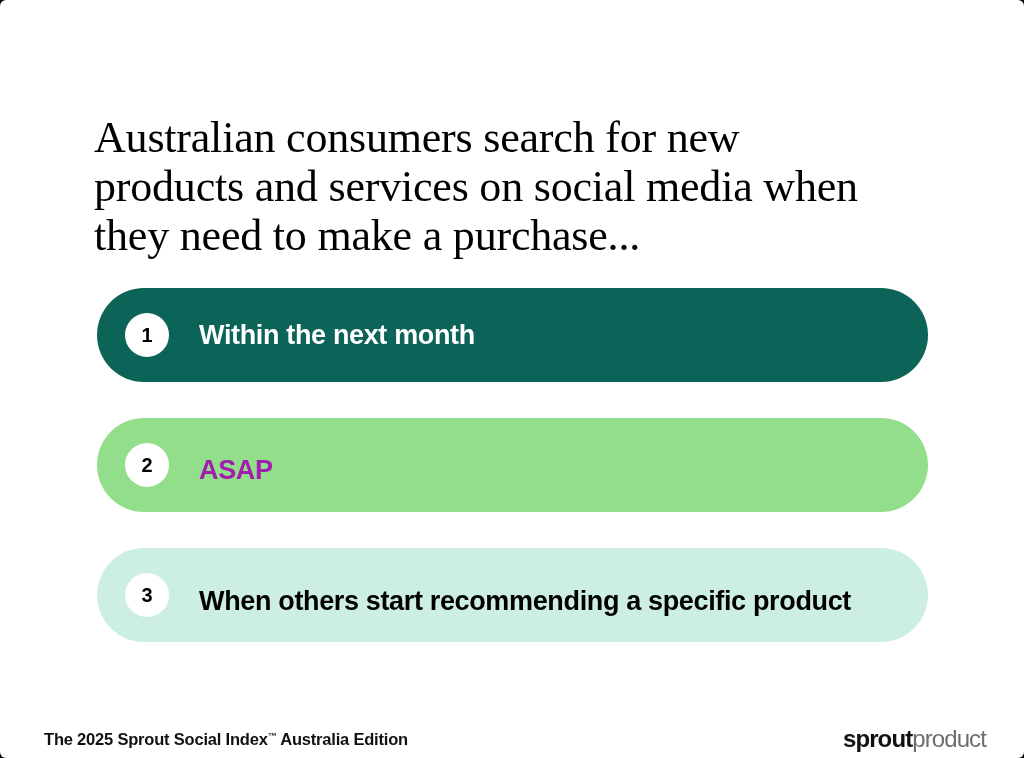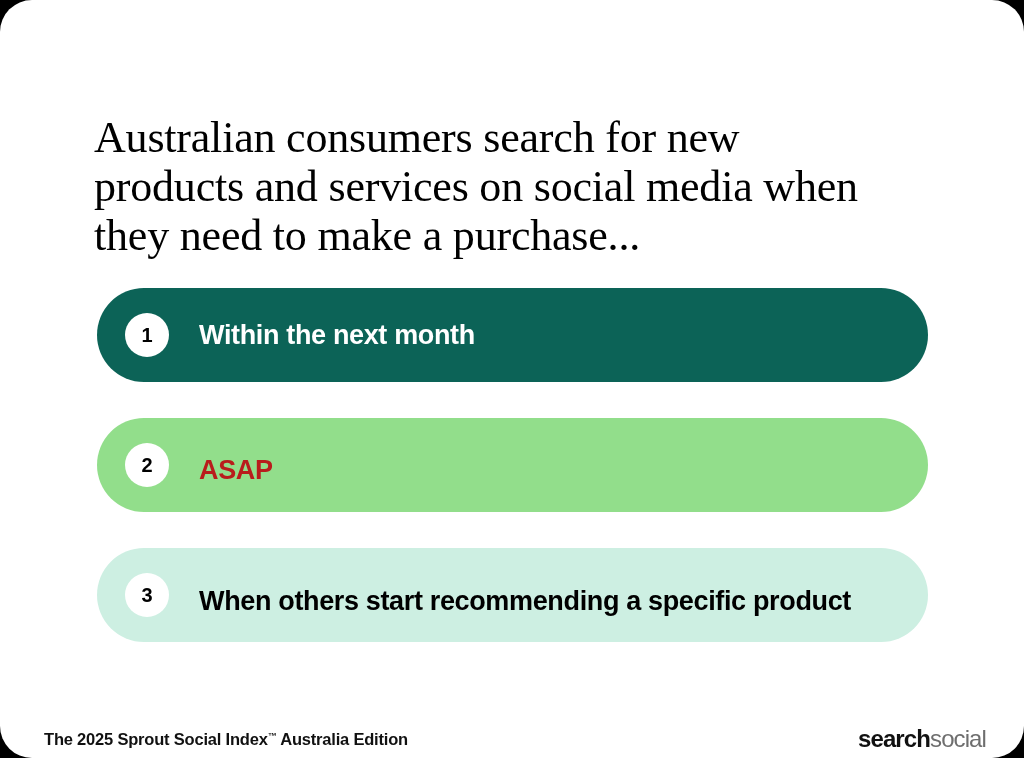"Australian consumers search for new" .card { border-radius: 32px -> 6px }
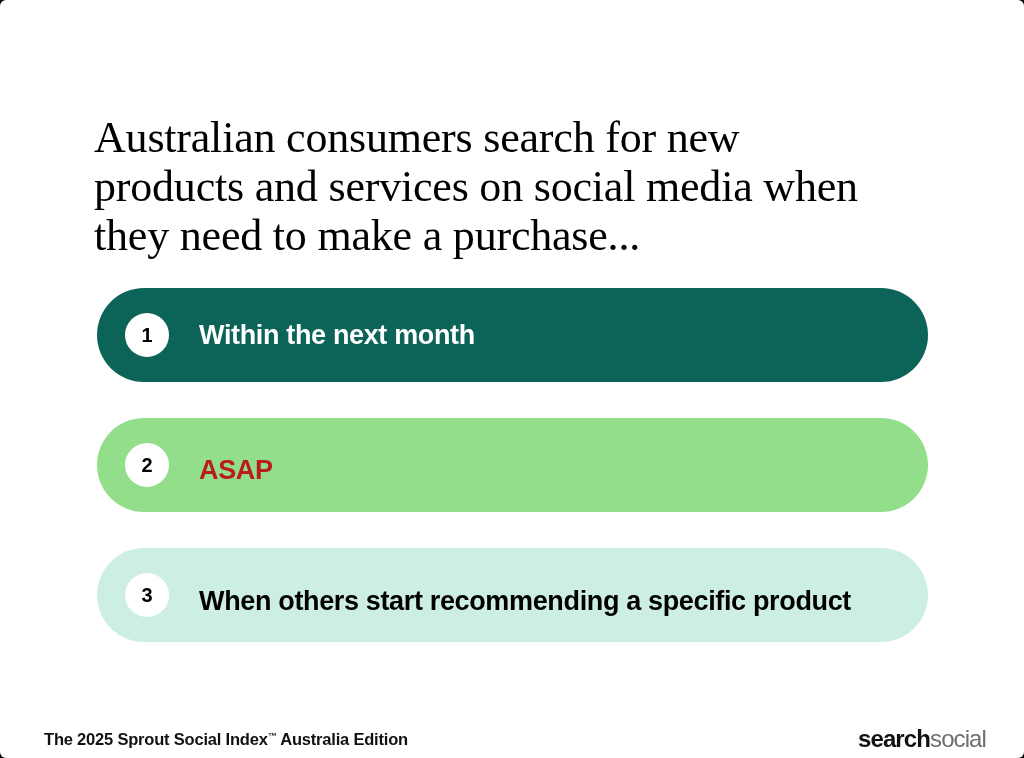"ASAP" .bar-2 .bar-label { color: #b91c1c -> #a21caf }
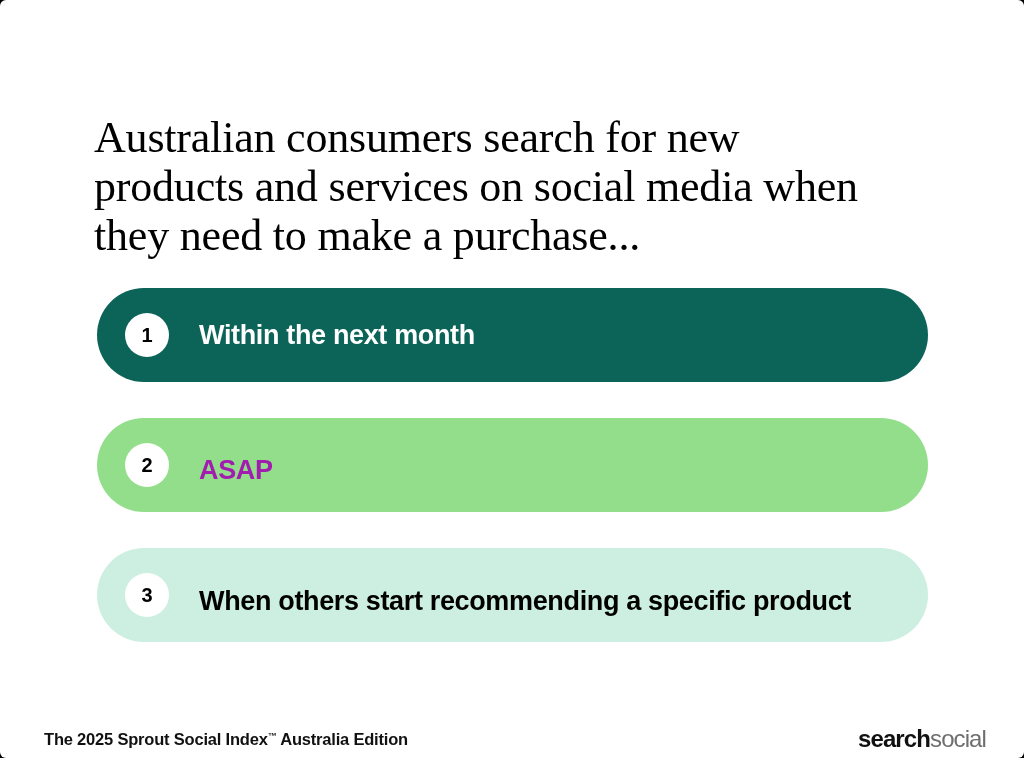"search" span.logo-mark { text: search -> sprout }
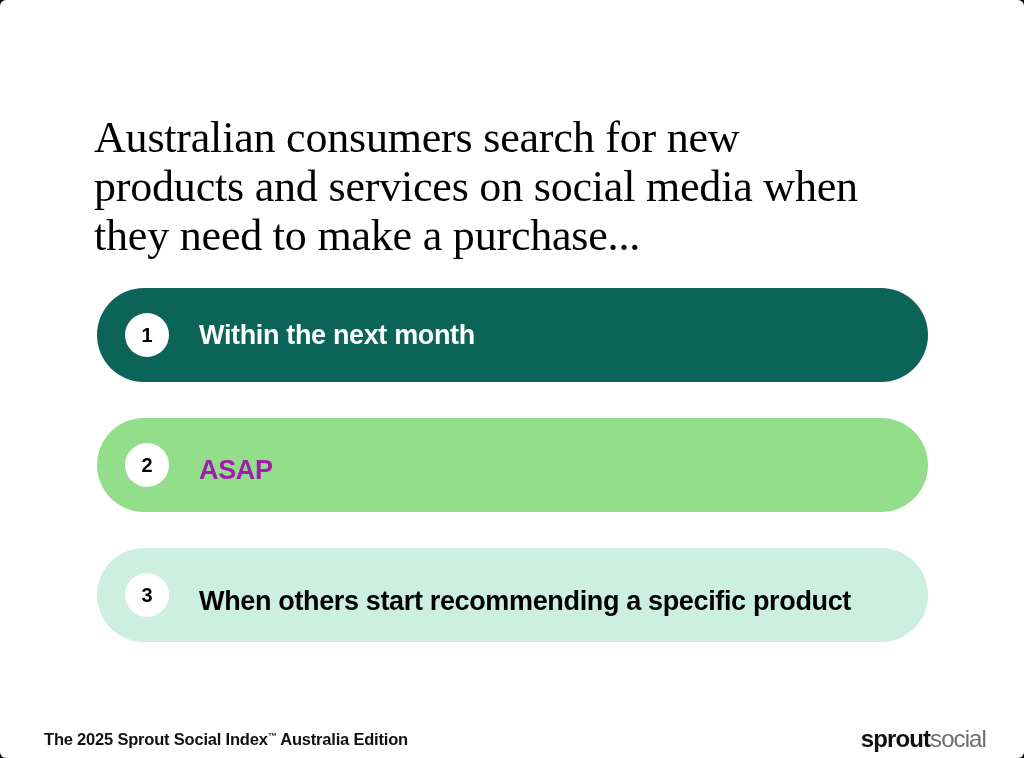"social" span.logo-word { text: social -> product }
